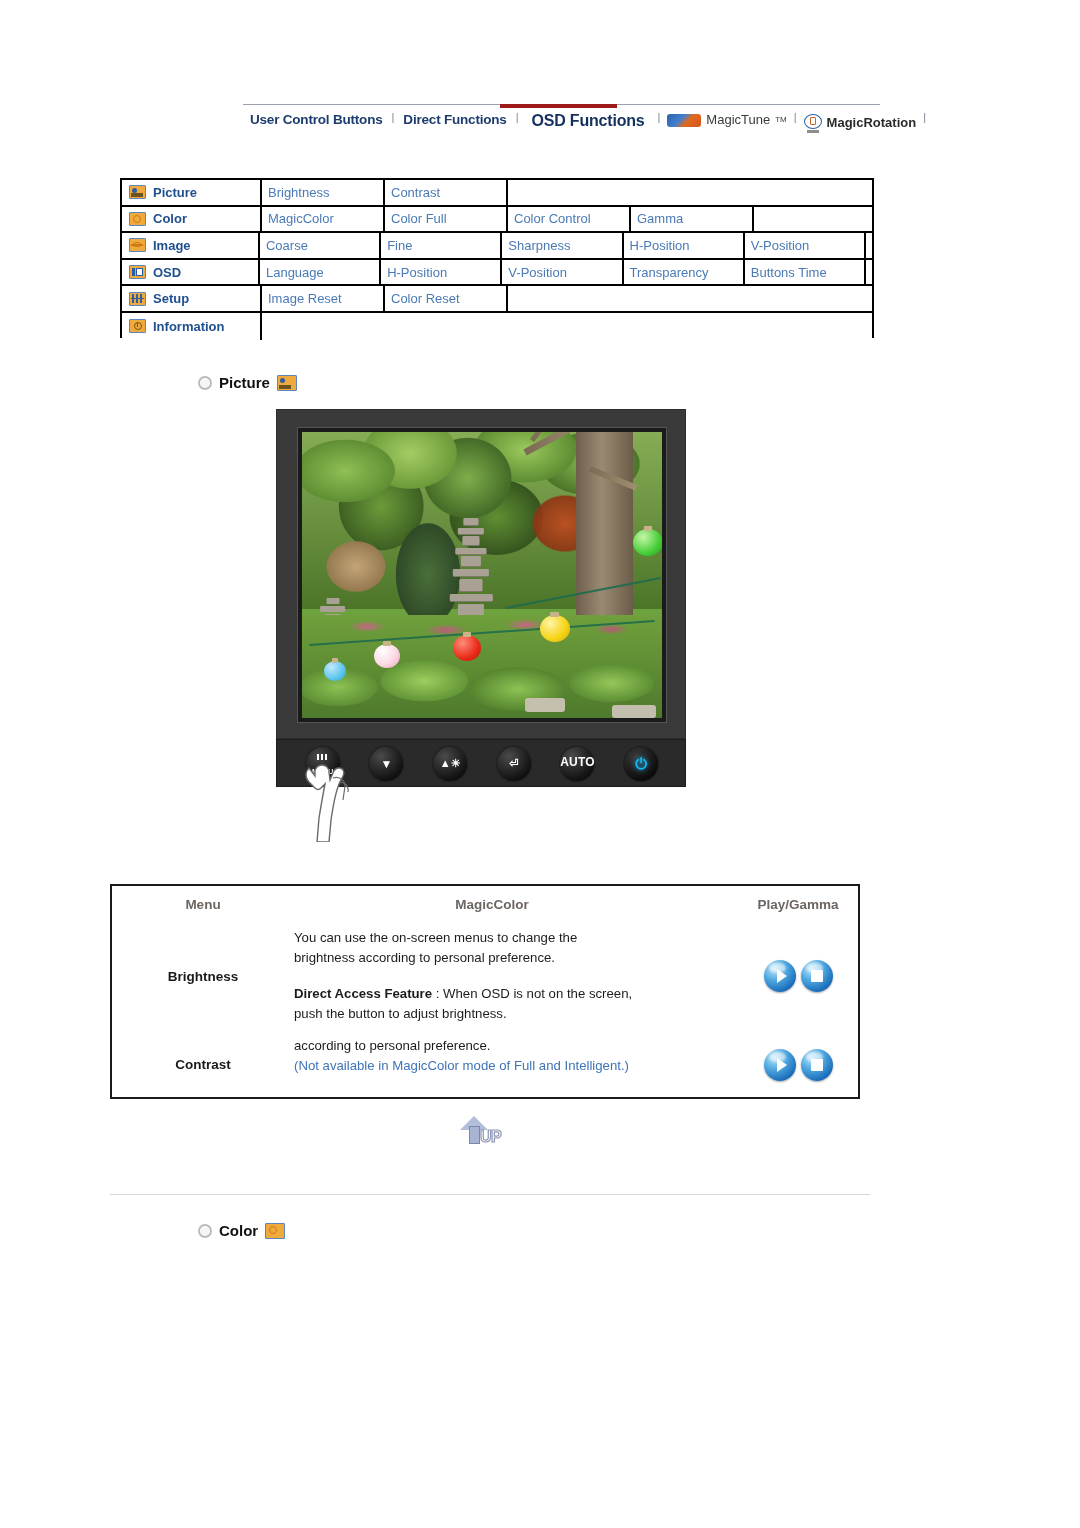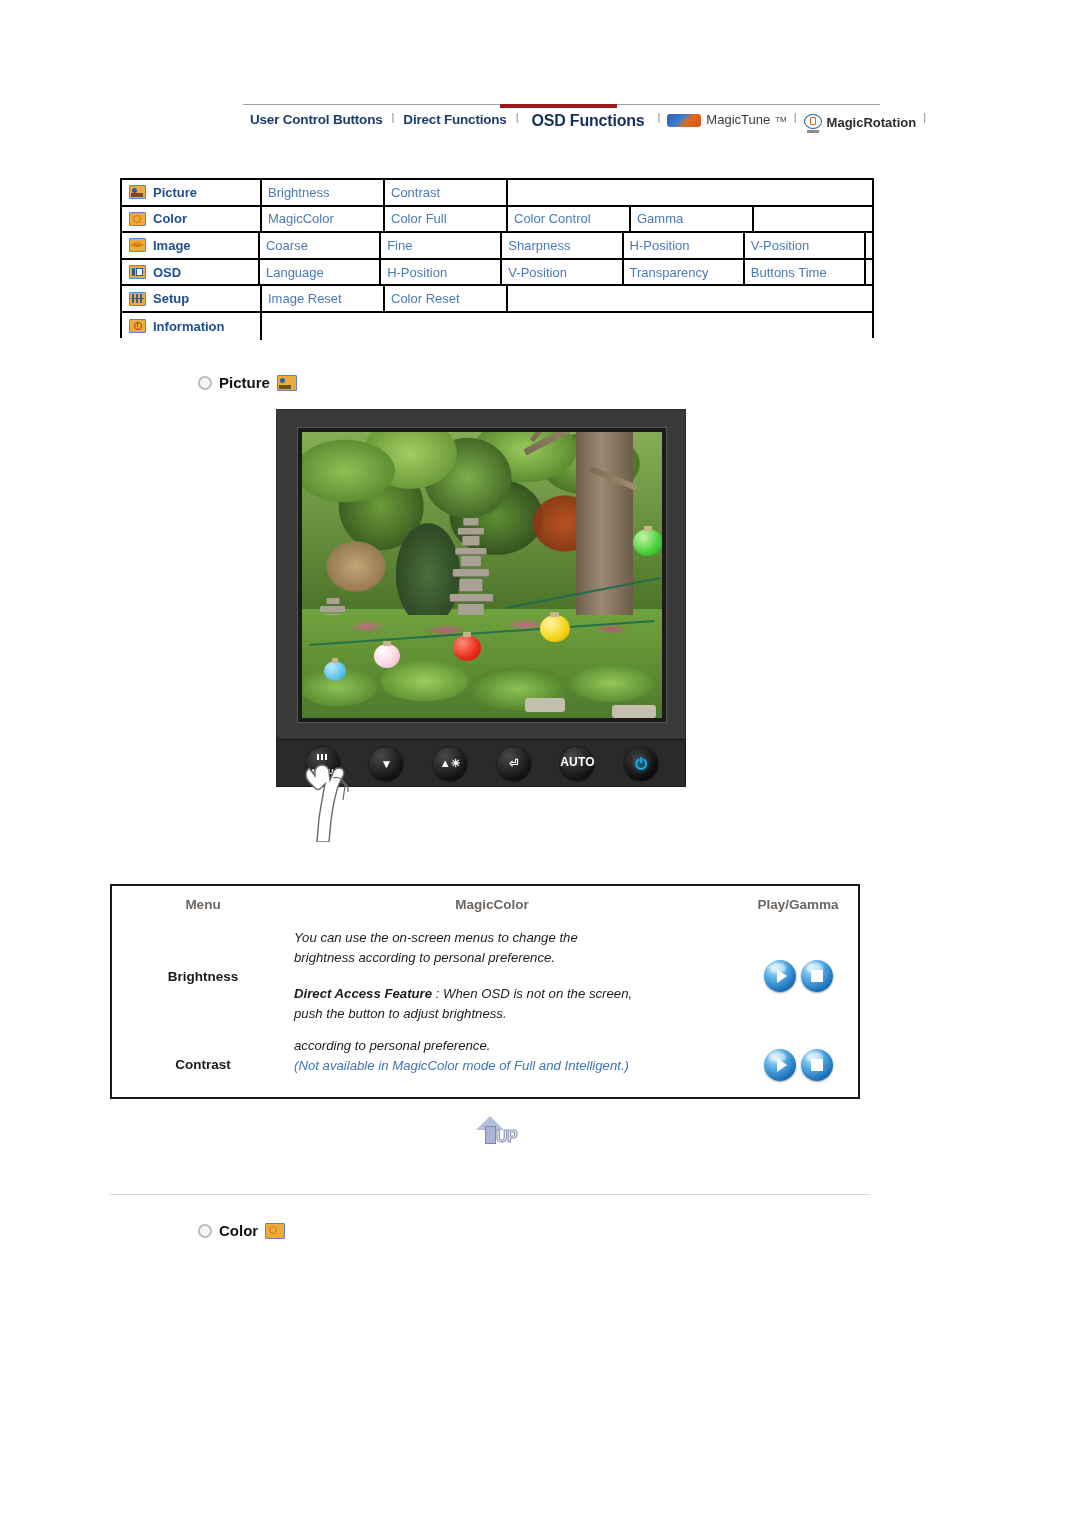"You can use the on-screen" .dc-desc { font-style: italic -> none }
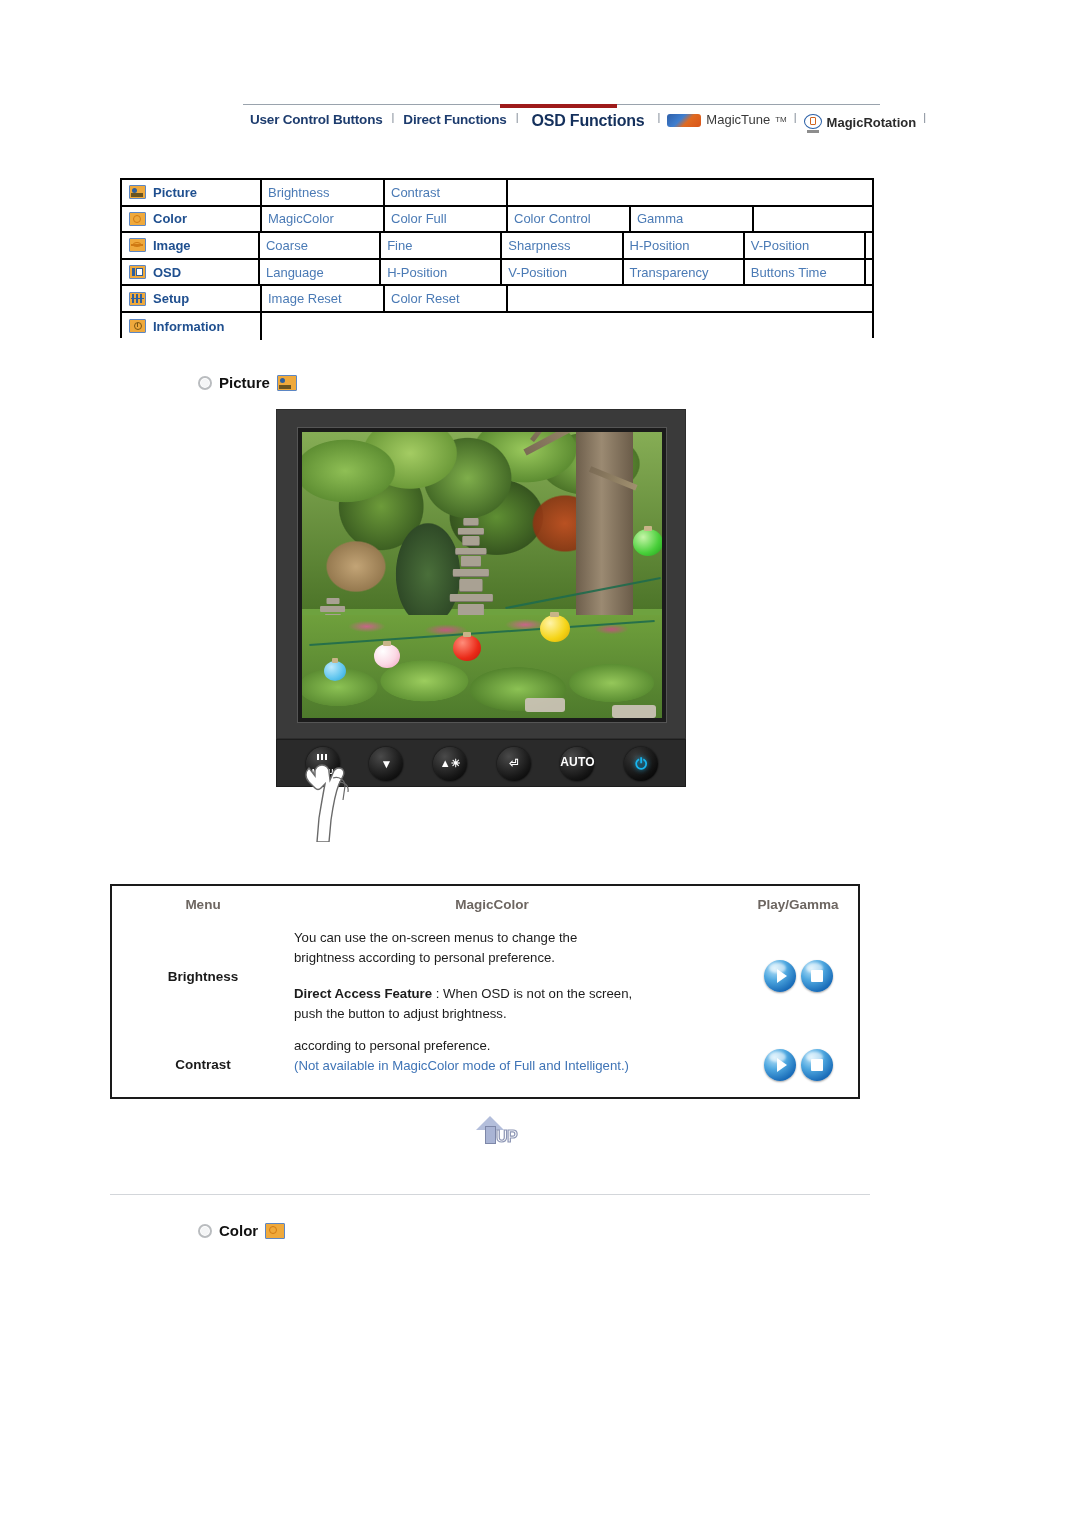"UP" .up-btn { left: 476px -> 460px }
